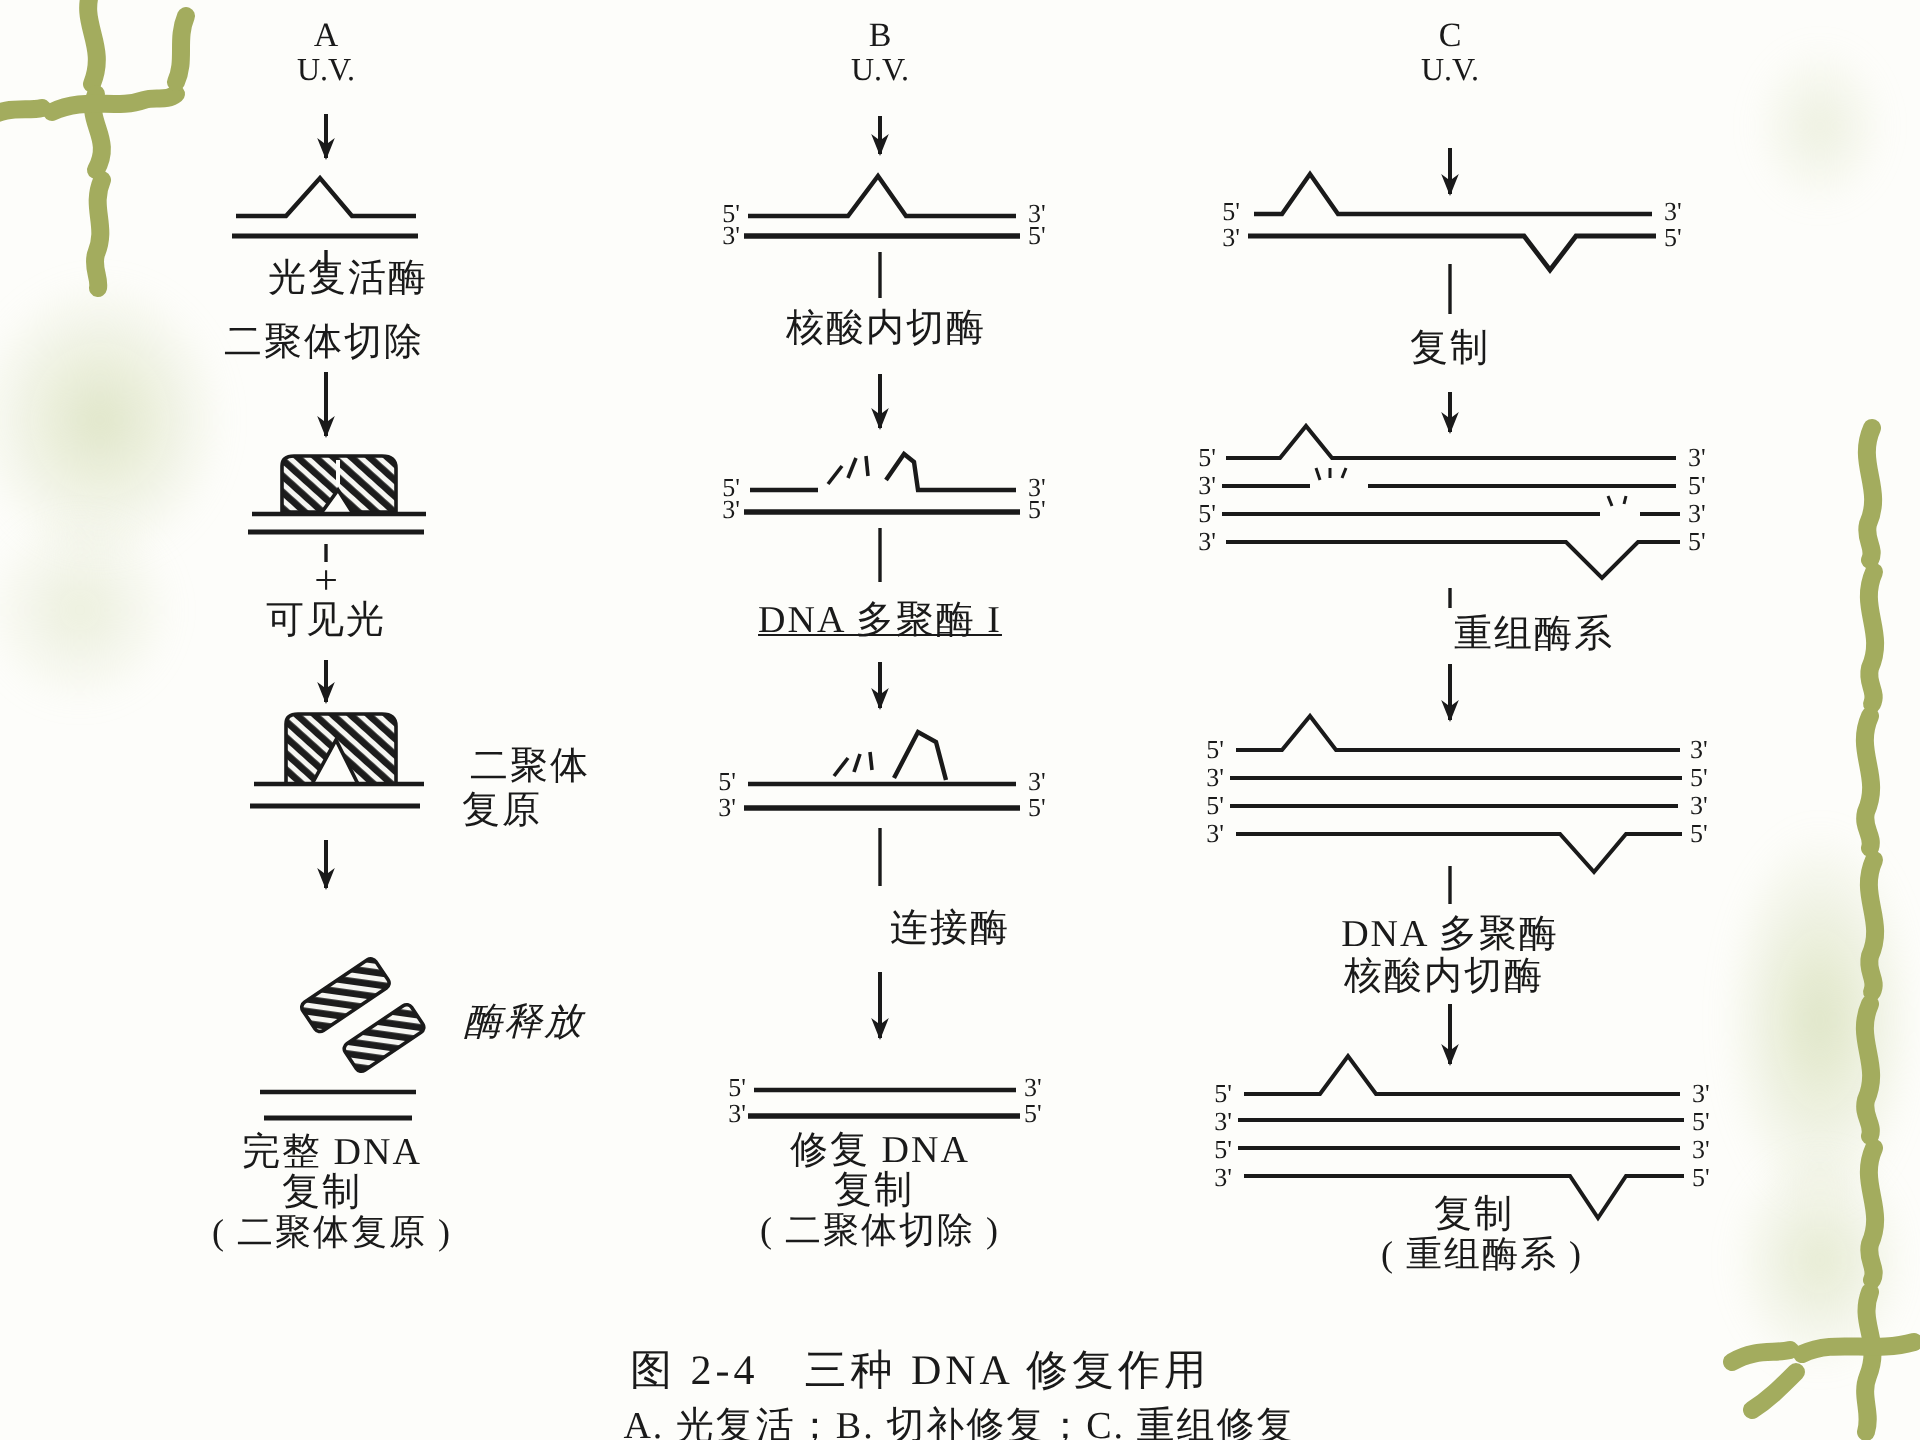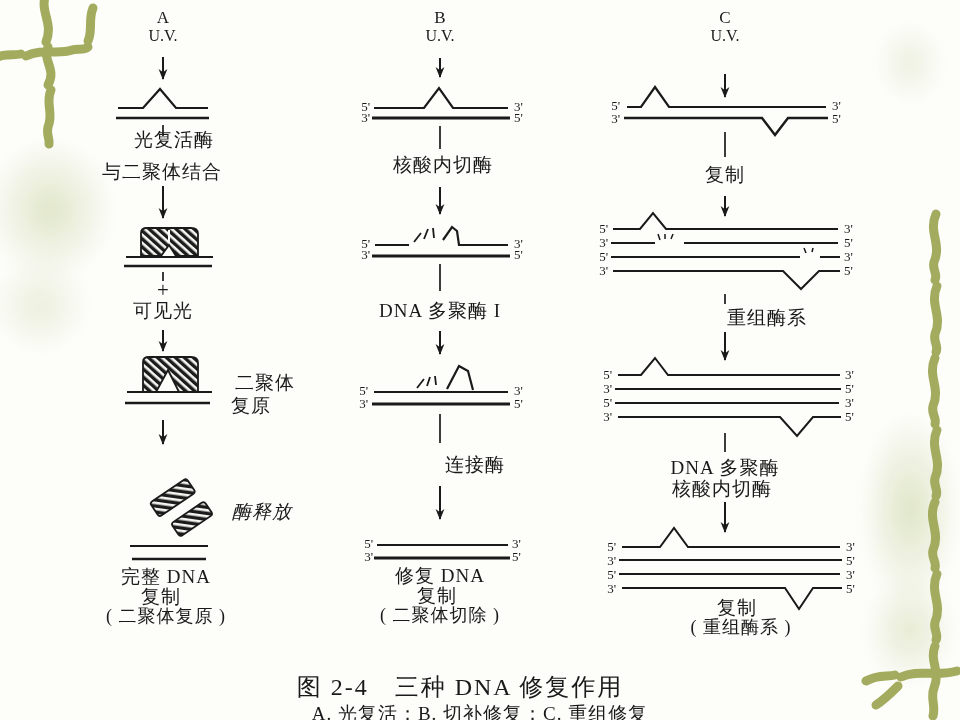"与二聚体结合" div.t { text: 与二聚体结合 -> 二聚体切除 }
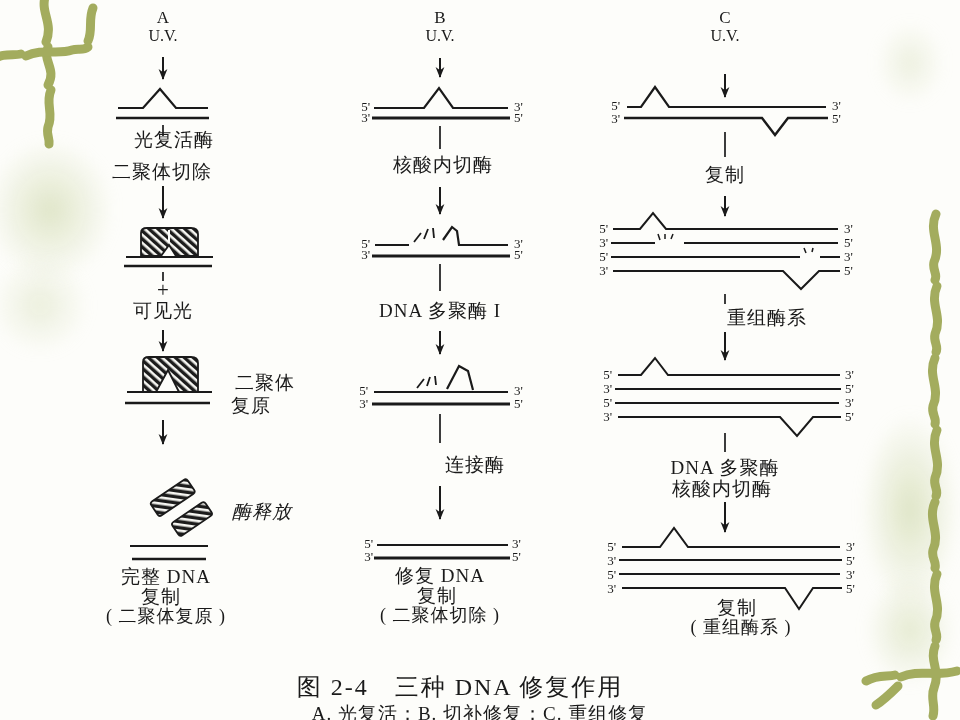"DNA 多聚酶 I" div.t { text-decoration: none -> underline }
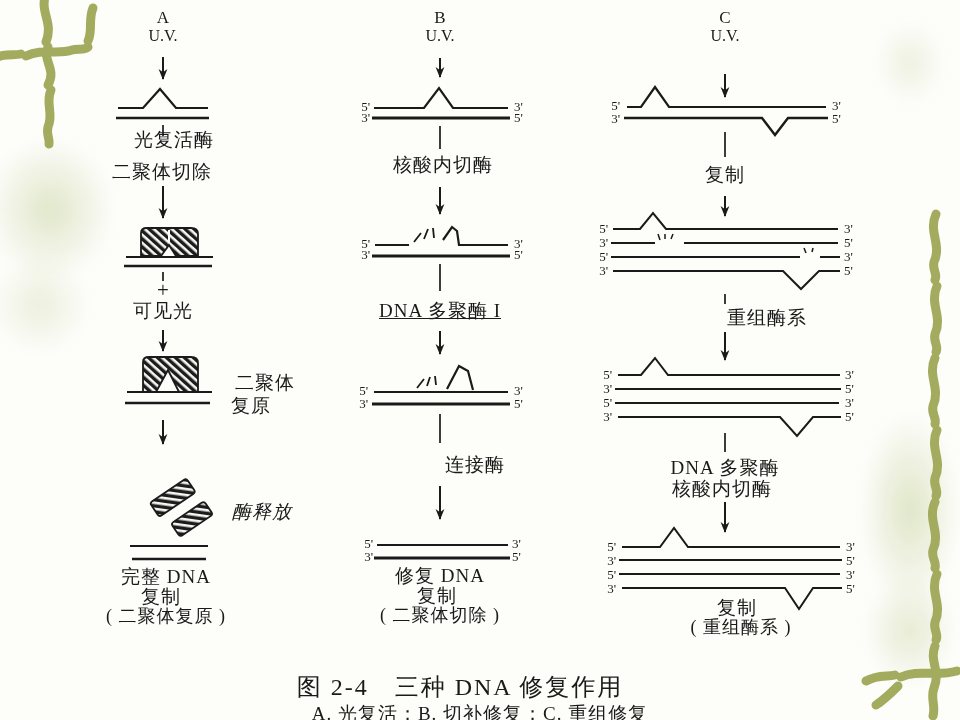"图 2-4 三种 DNA 修复作用" .cap1 { font-size: 24px -> 21px }
